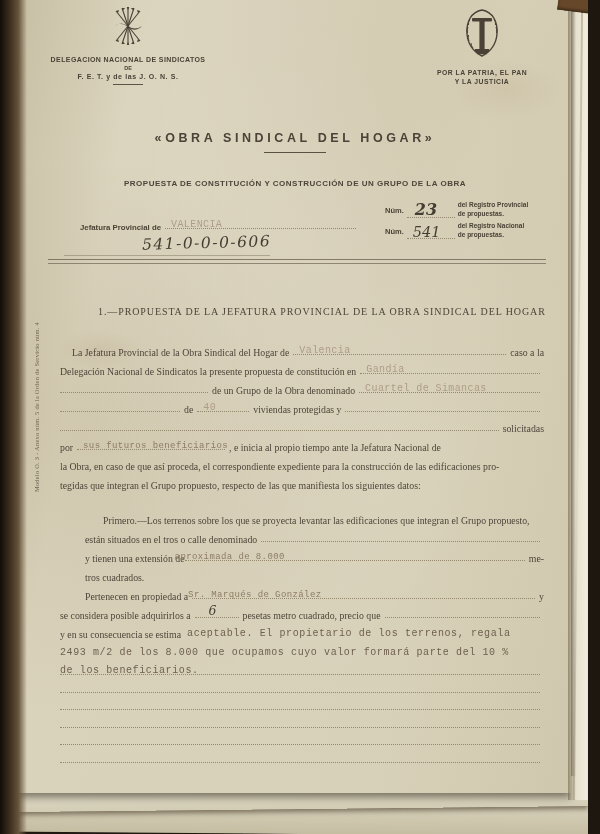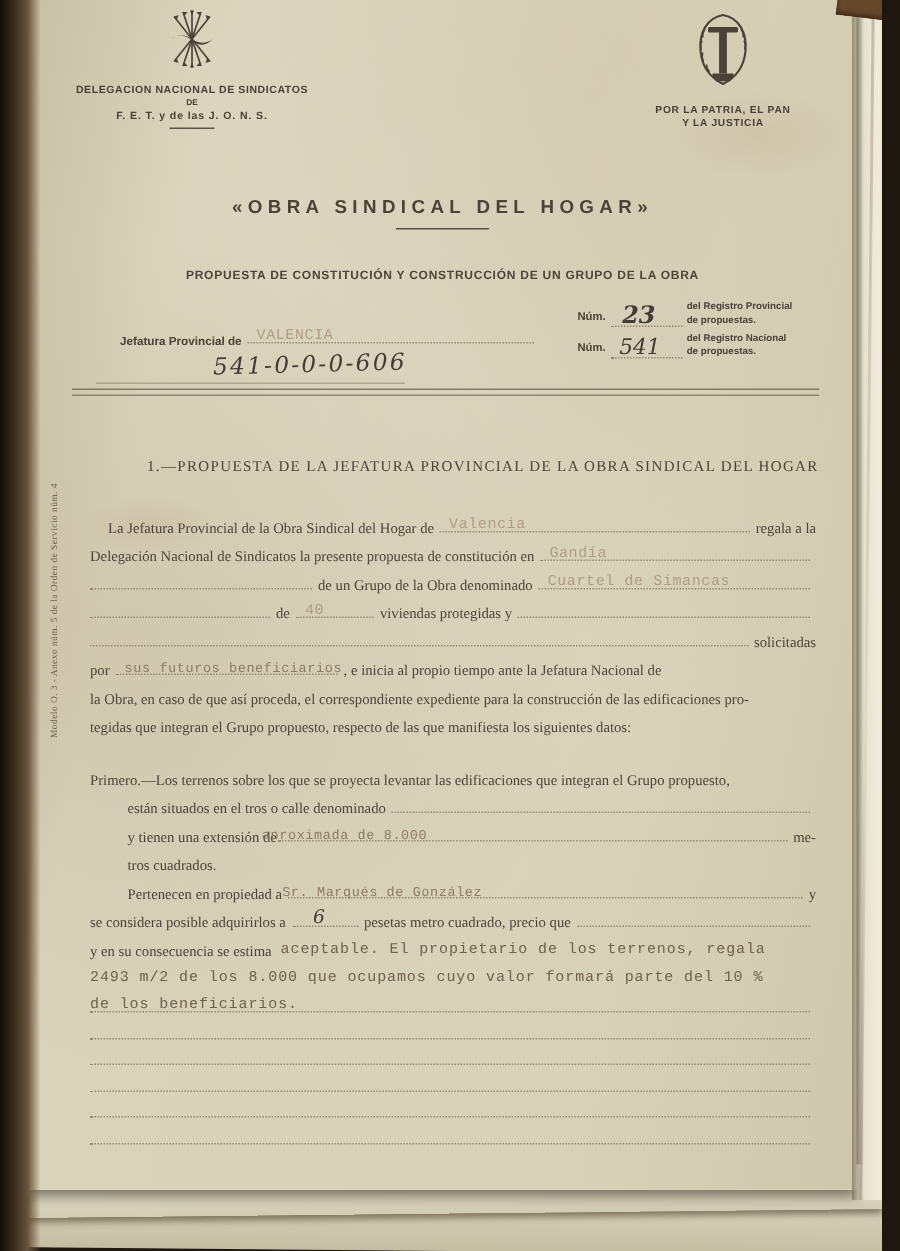"regala a la" span.pr { text: regala -> caso }
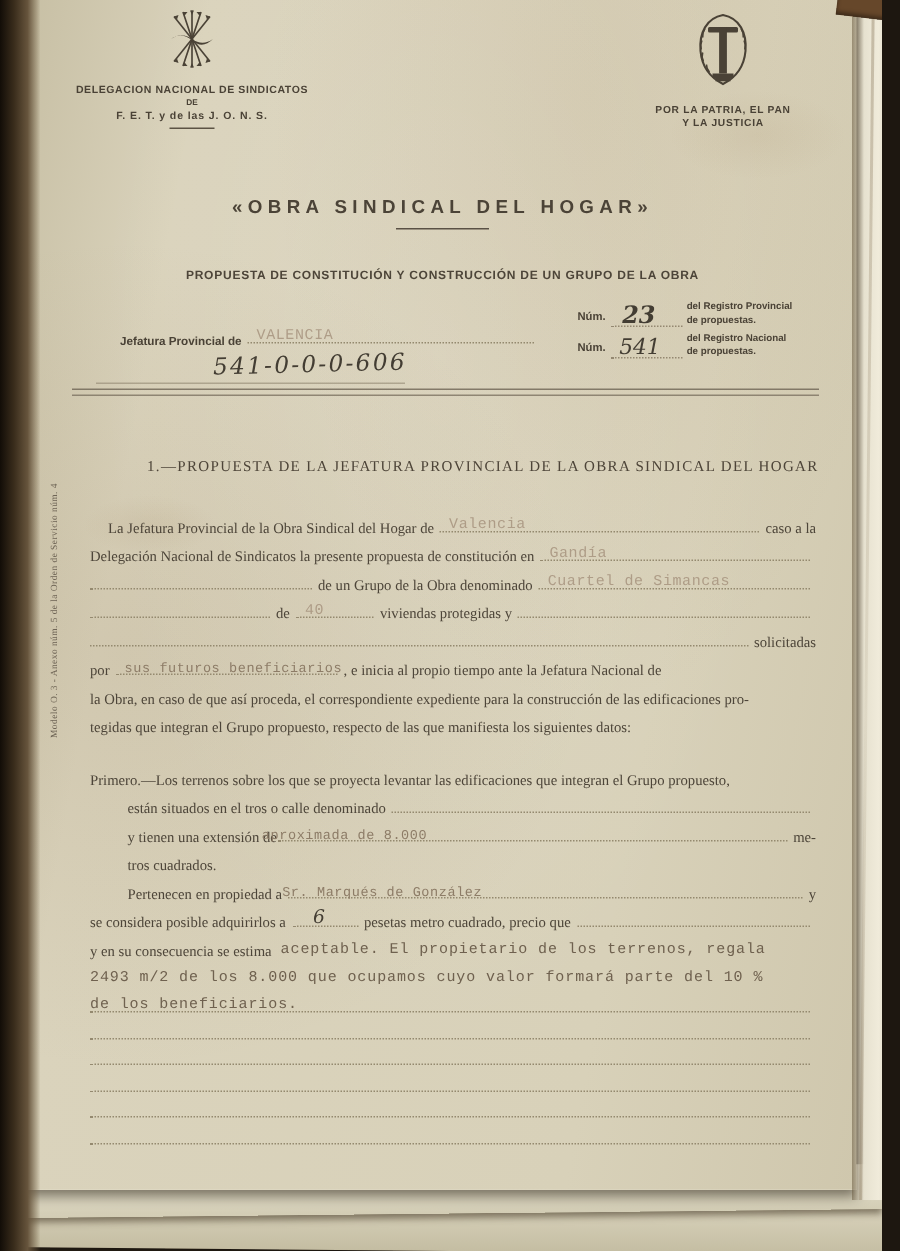"Primero.—Los terrenos sobre los que" .bline.gap { margin-left: none -> 43px }
